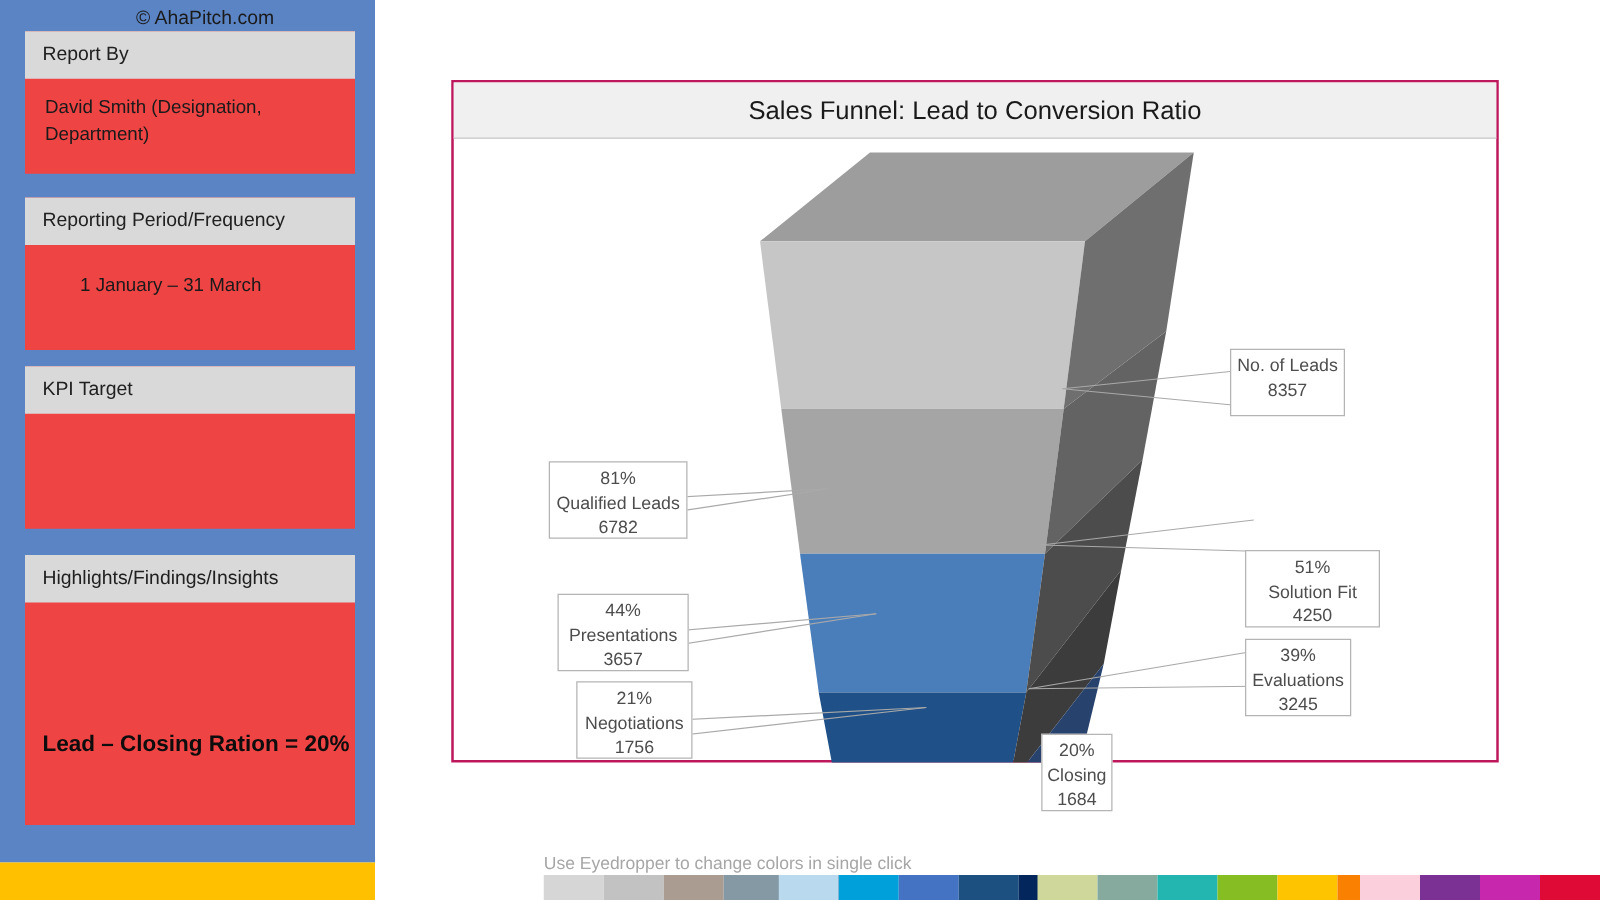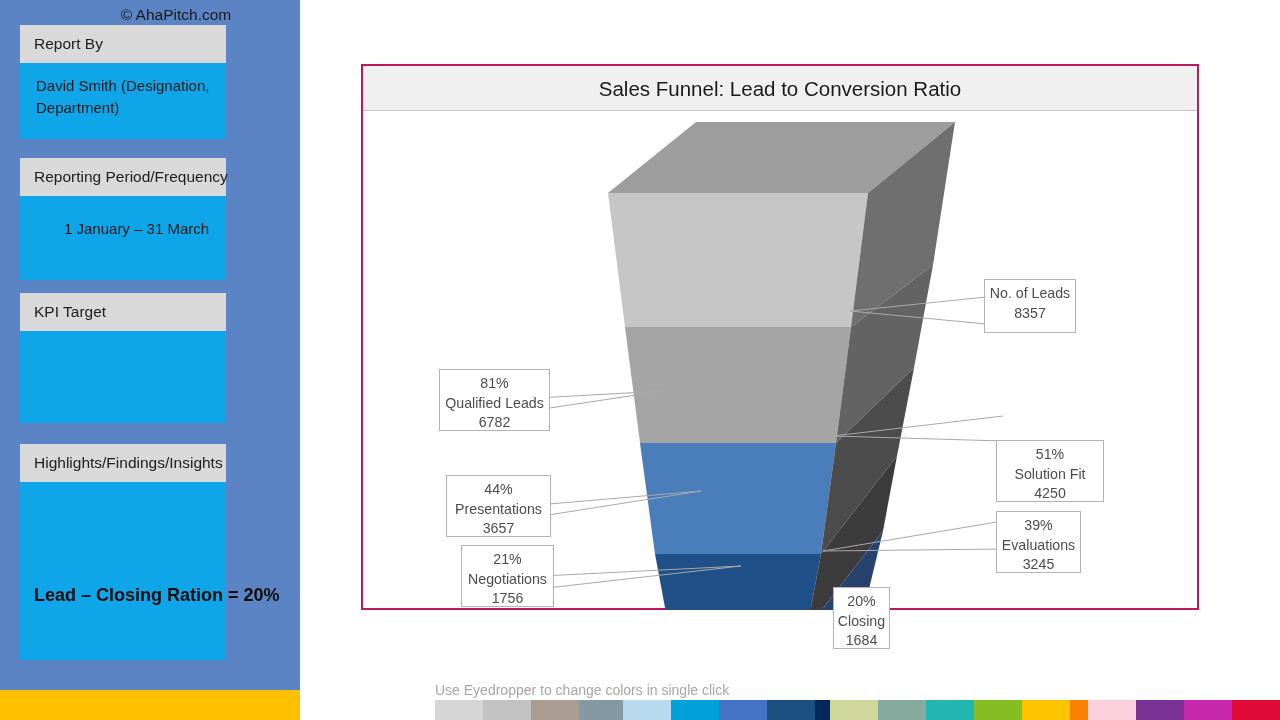"© AhaPitch.com" #footer-text { margin-left: 12px -> none }
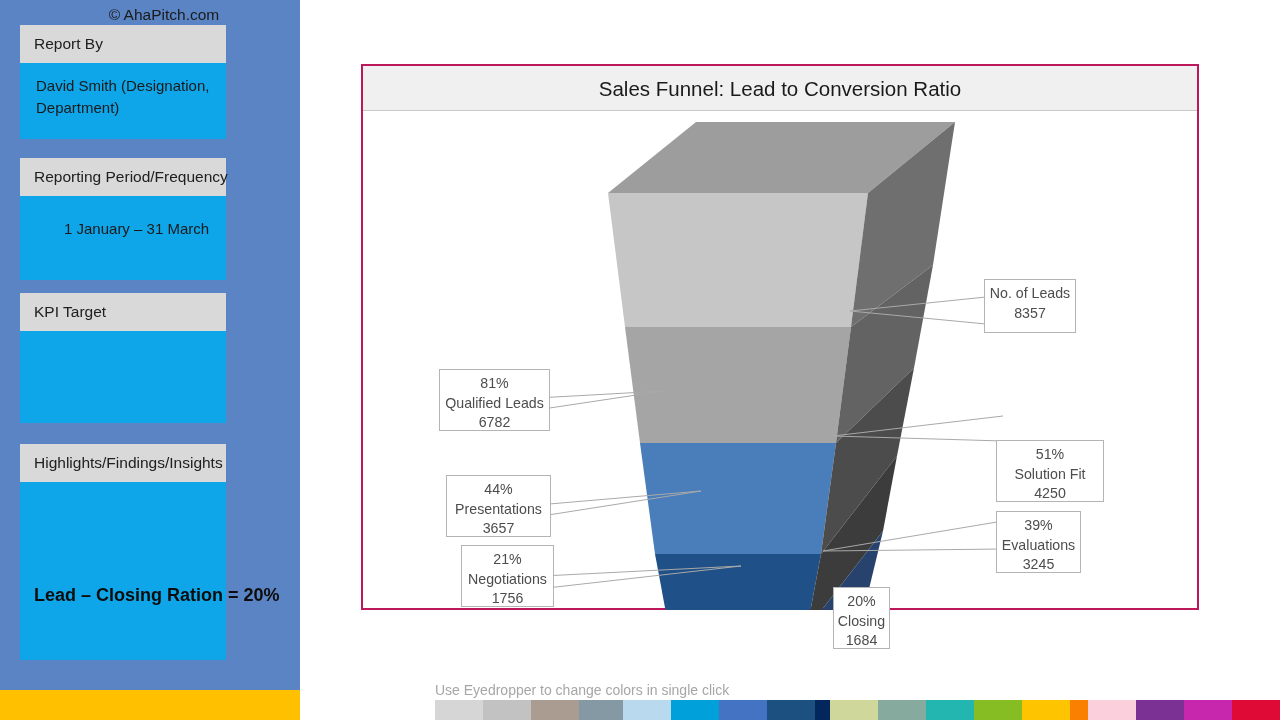"Report By" .panel { background: #0ea5e9 -> #ef4444; width: 206px -> 264px }
